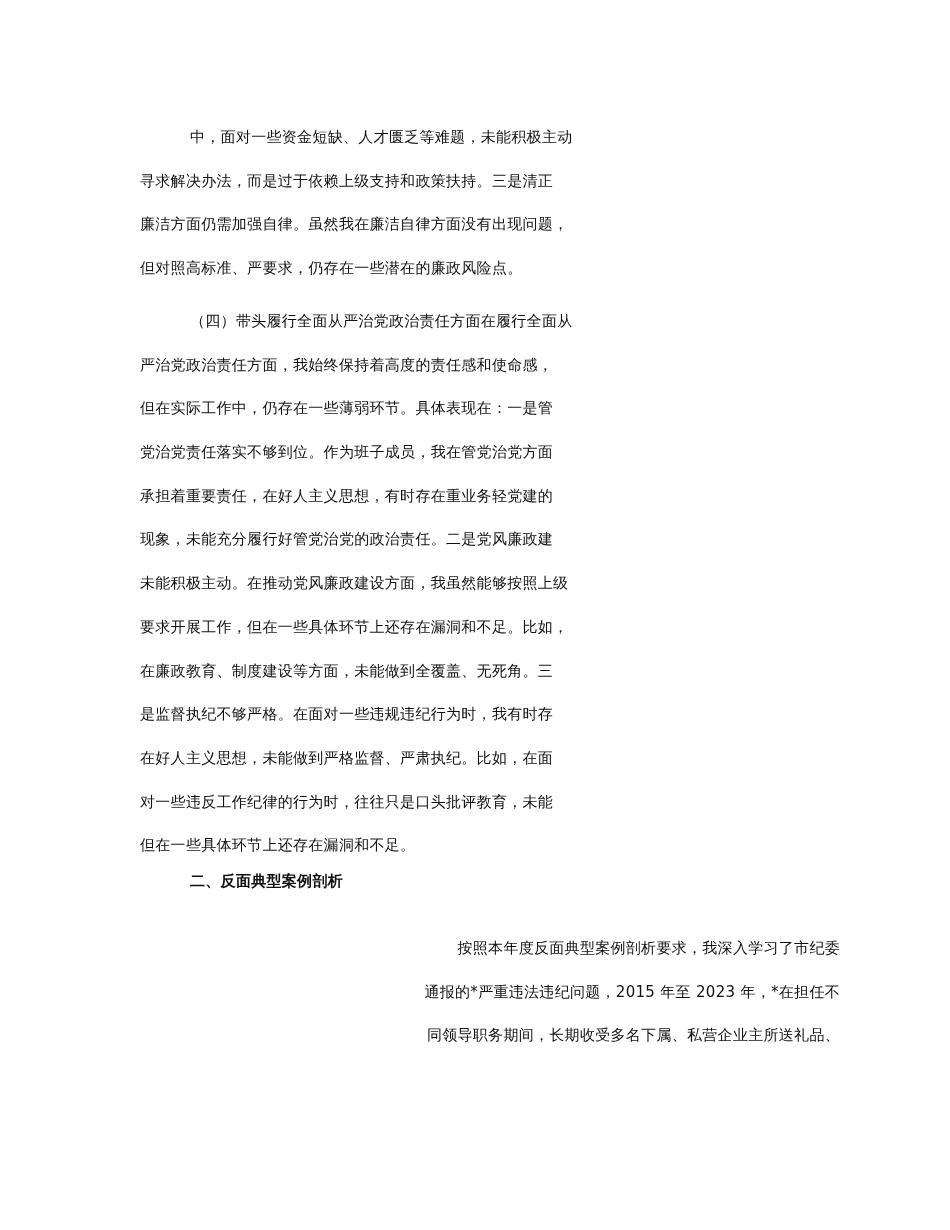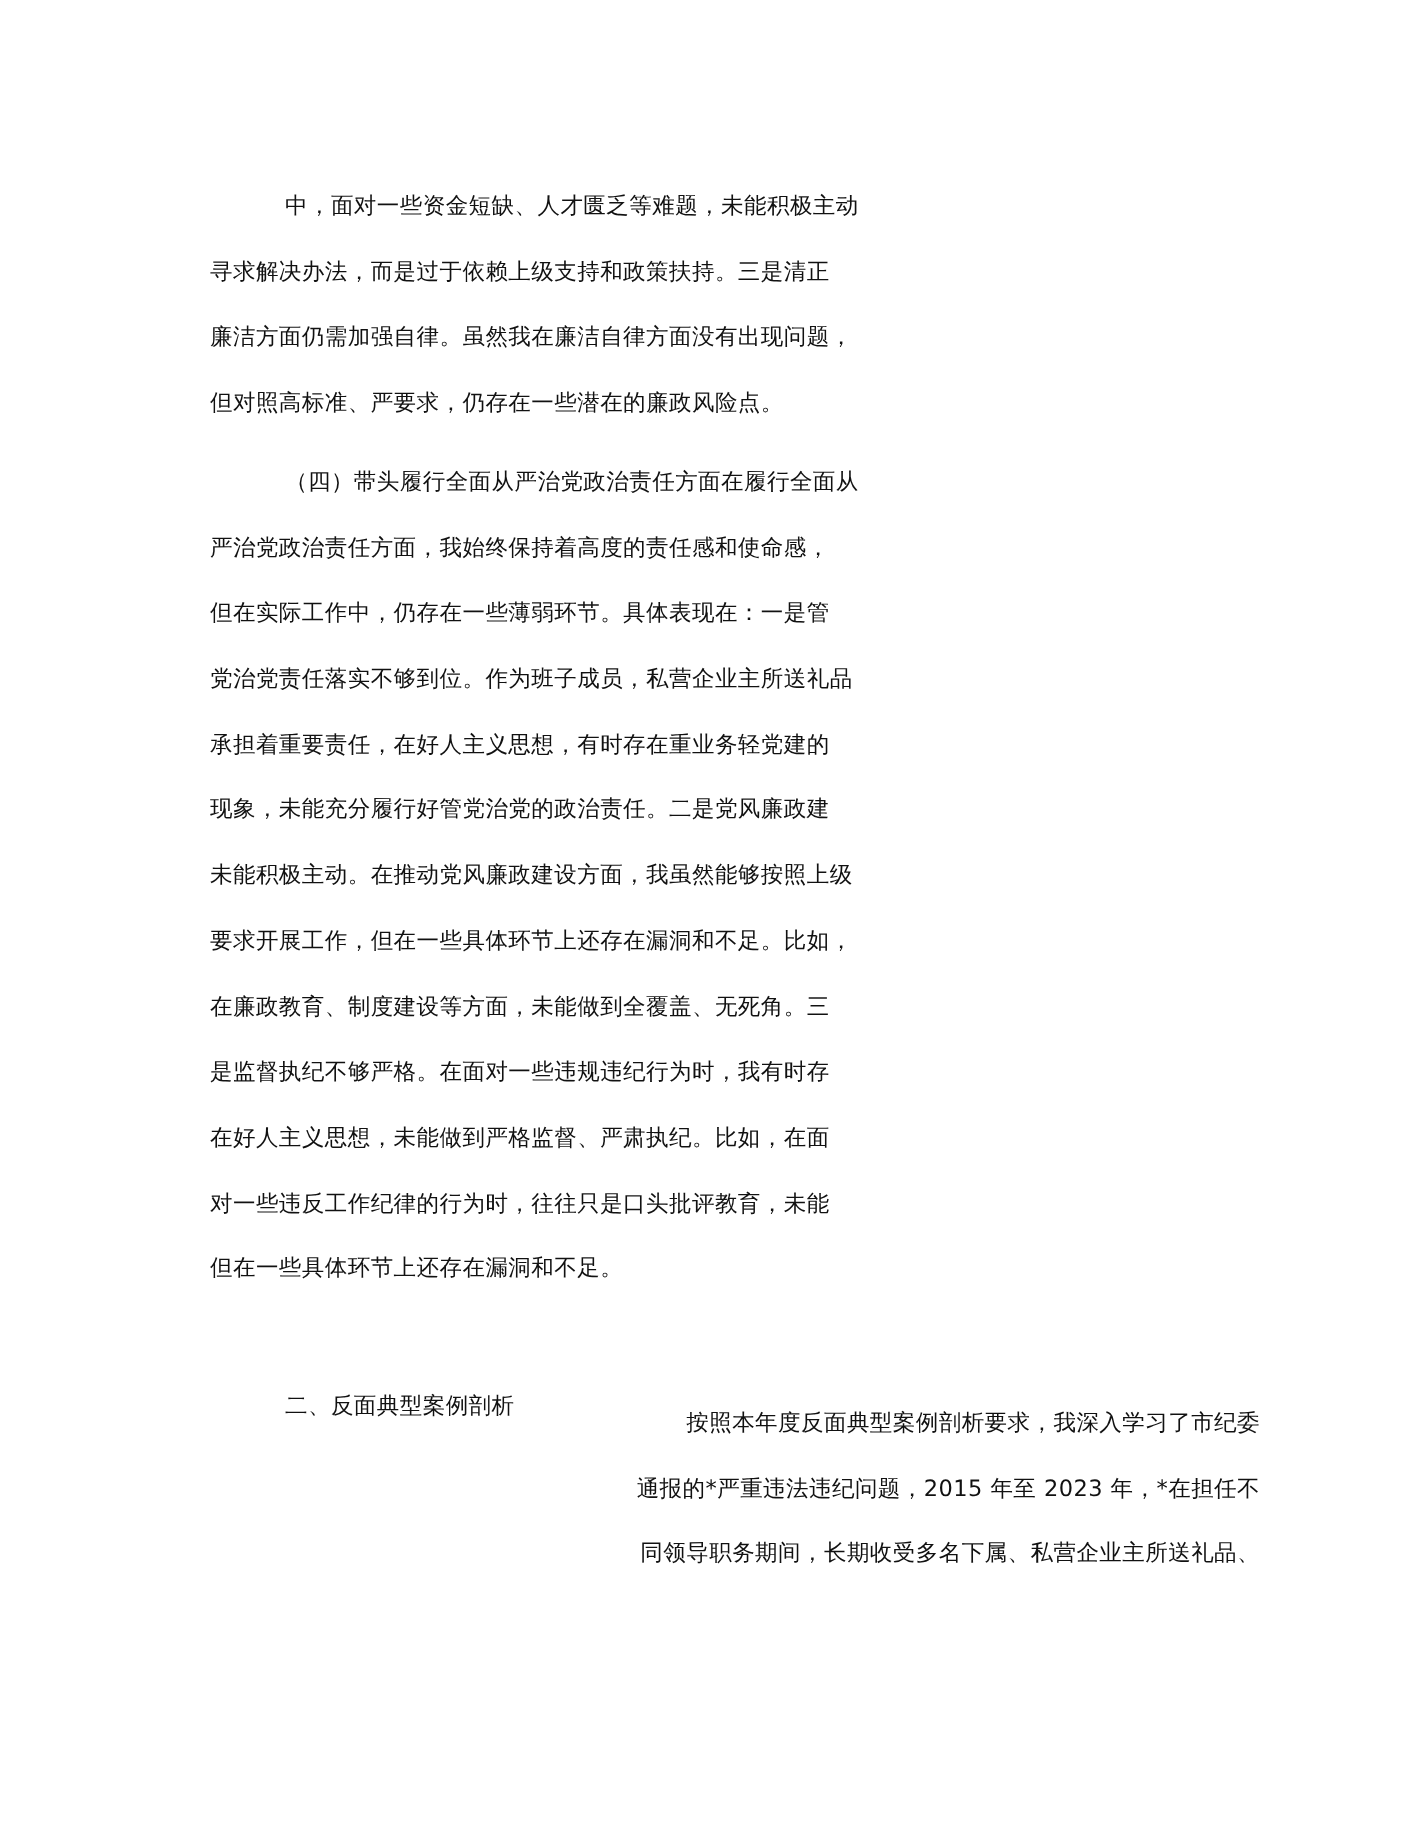"（四）带头履行全面从严治党政治责任方面在履行全面从" div.para { font-family: none -> Liberation Serif, serif }
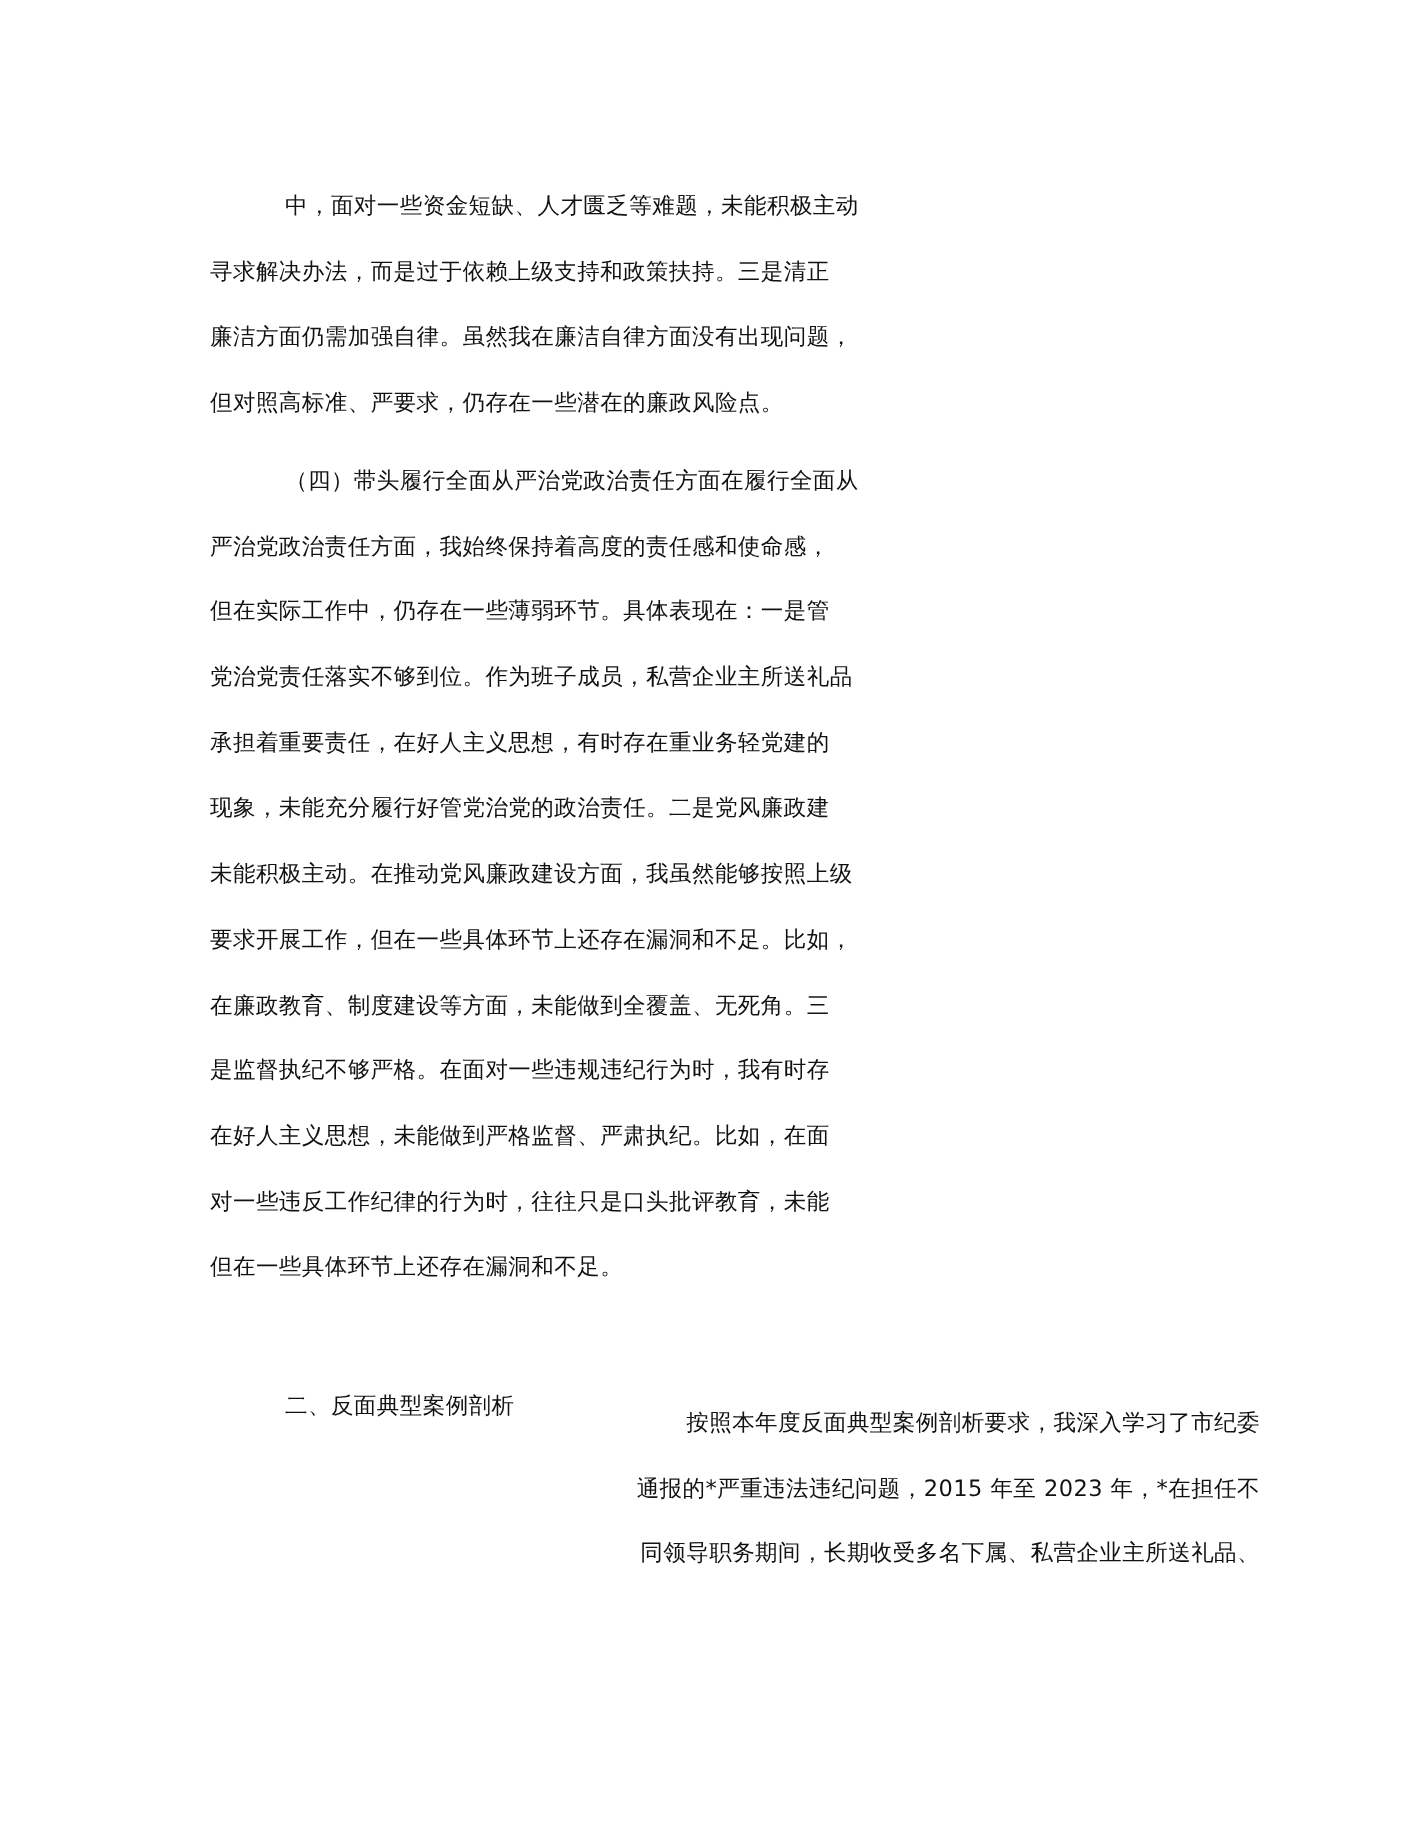"党治党责任落实不够到位。作为班子成员，私营企业主所送礼品" div.line { text: 私营企业主所送礼品 -> 我在管党治党方面 }
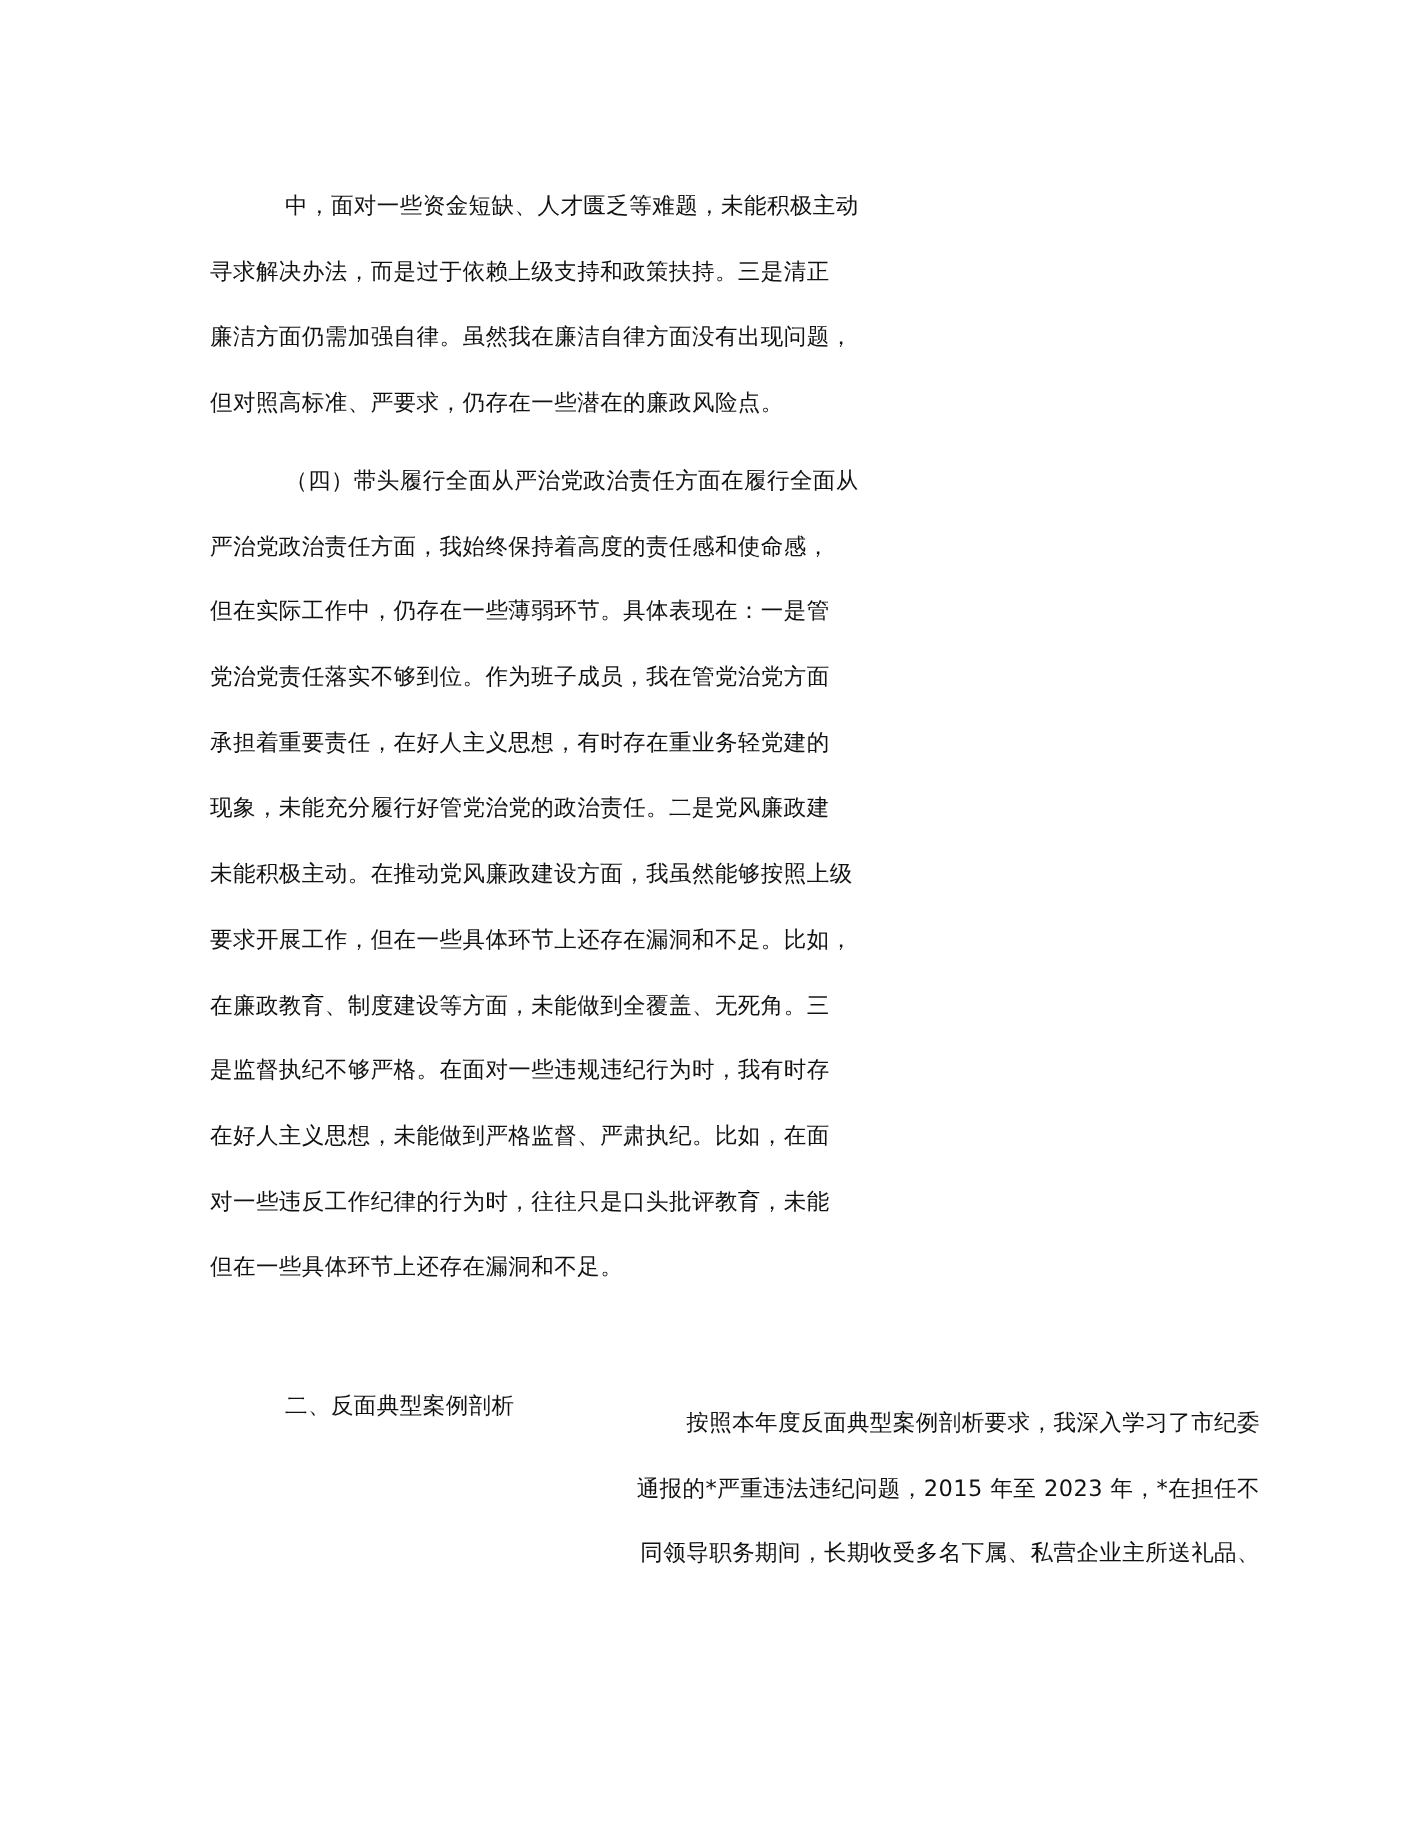"二、反面典型案例剖析" div.para { font-weight: none -> bold; top: 916px -> 860px }
